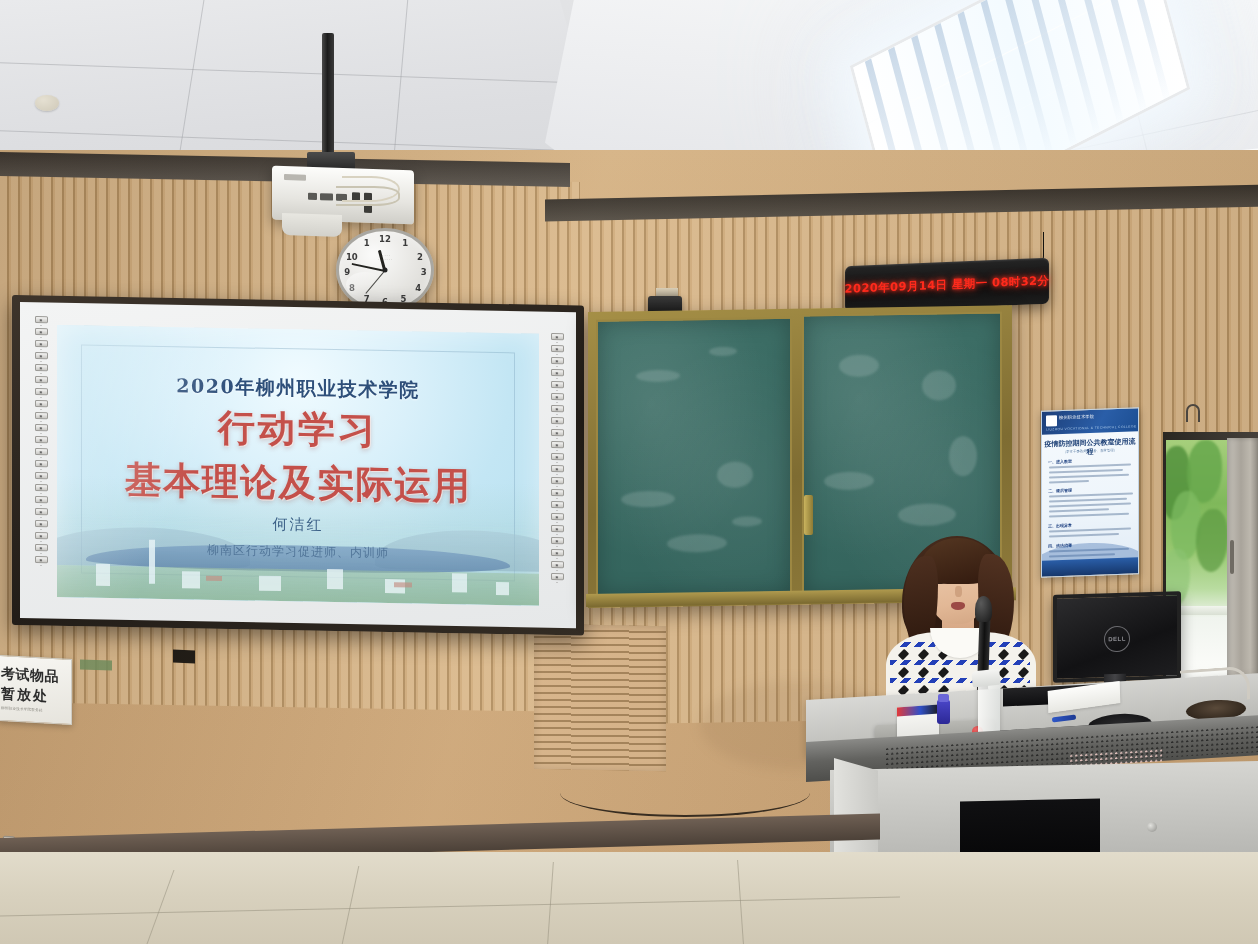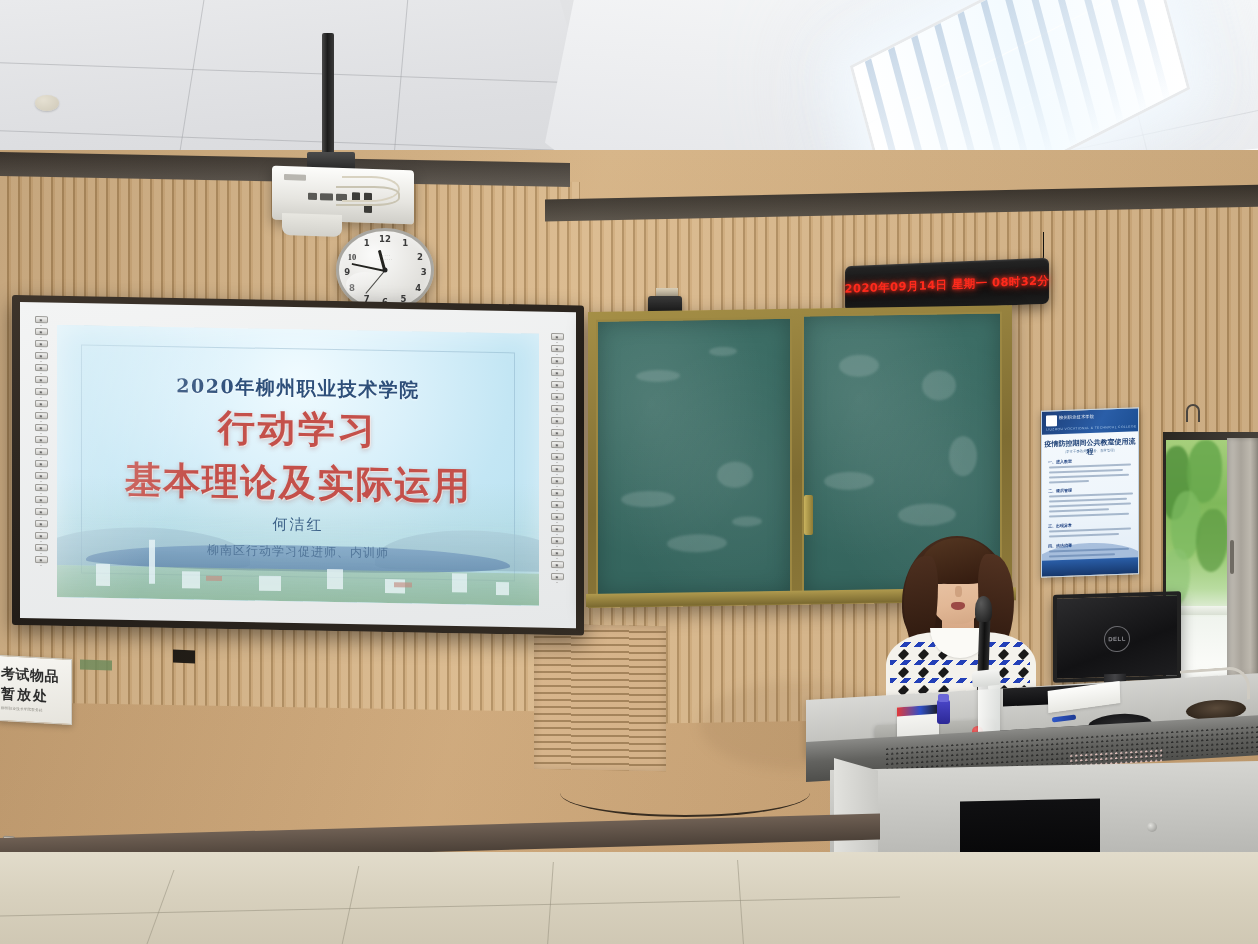"10" div.cnum { font-family: Liberation Serif, serif -> none }
